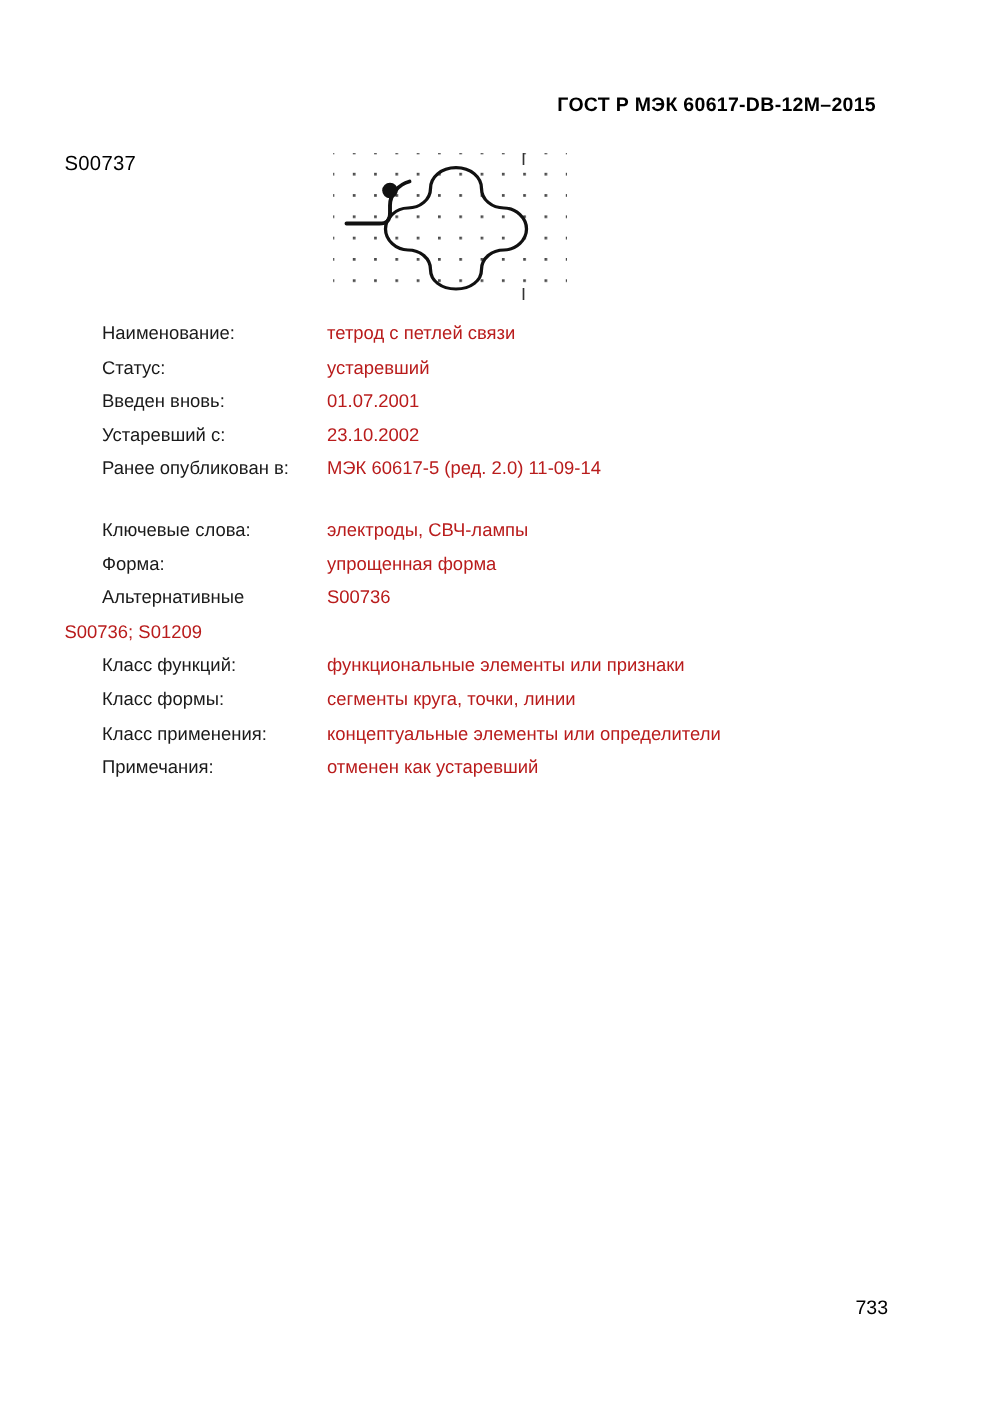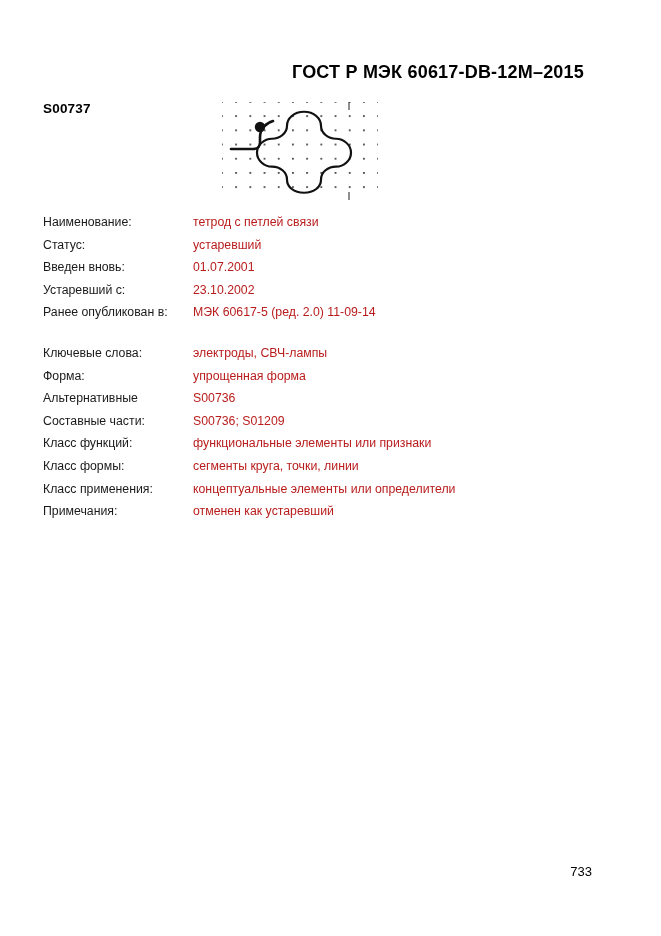"ГОСТ Р МЭК 60617-DB-12М–2015" .doc-header { font-size: 18px -> 13px }
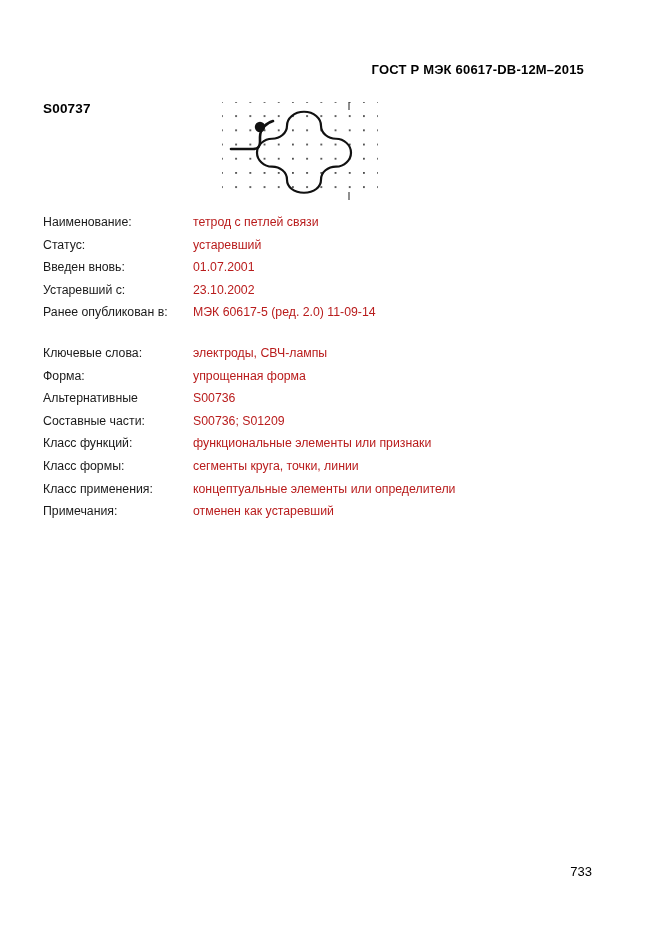"S00737" .symbol-id { font-weight: bold -> normal }
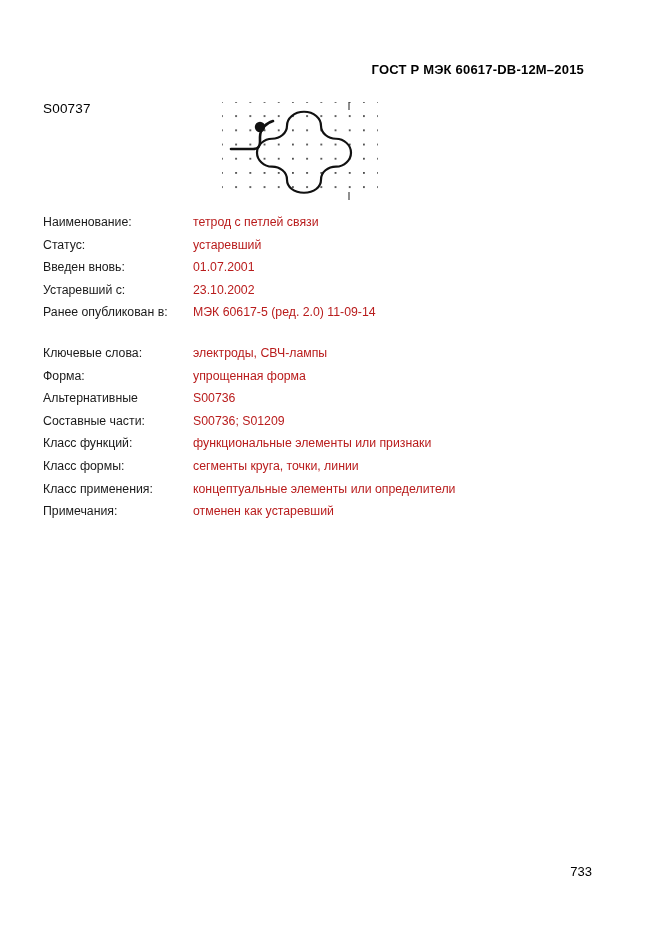"Наименование:" .prop-label { margin-left: none -> 25px }
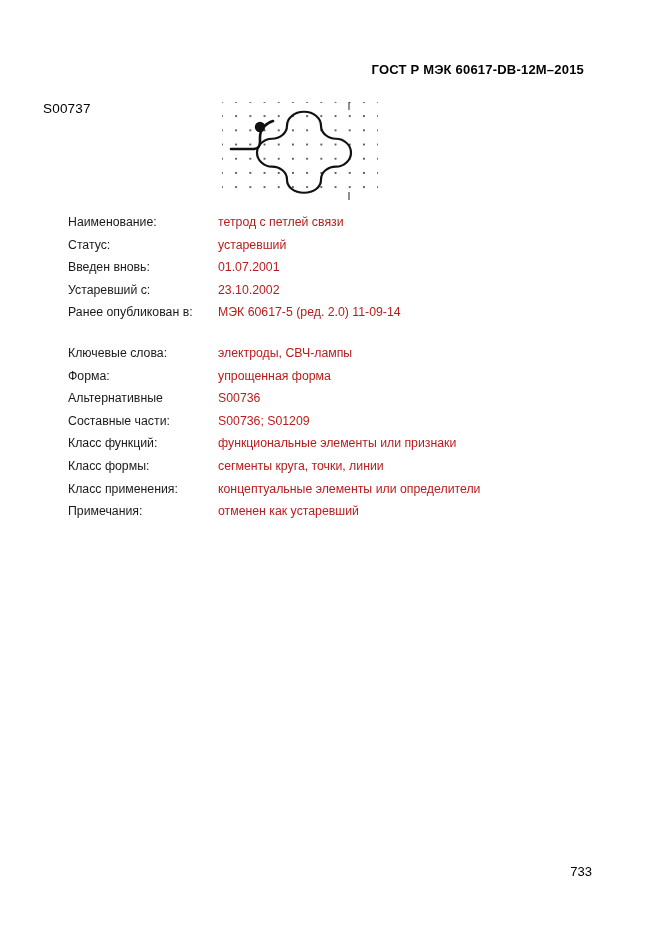"Составные части:" div.prop-label { html: <div>Составные части:</div> -> none }
